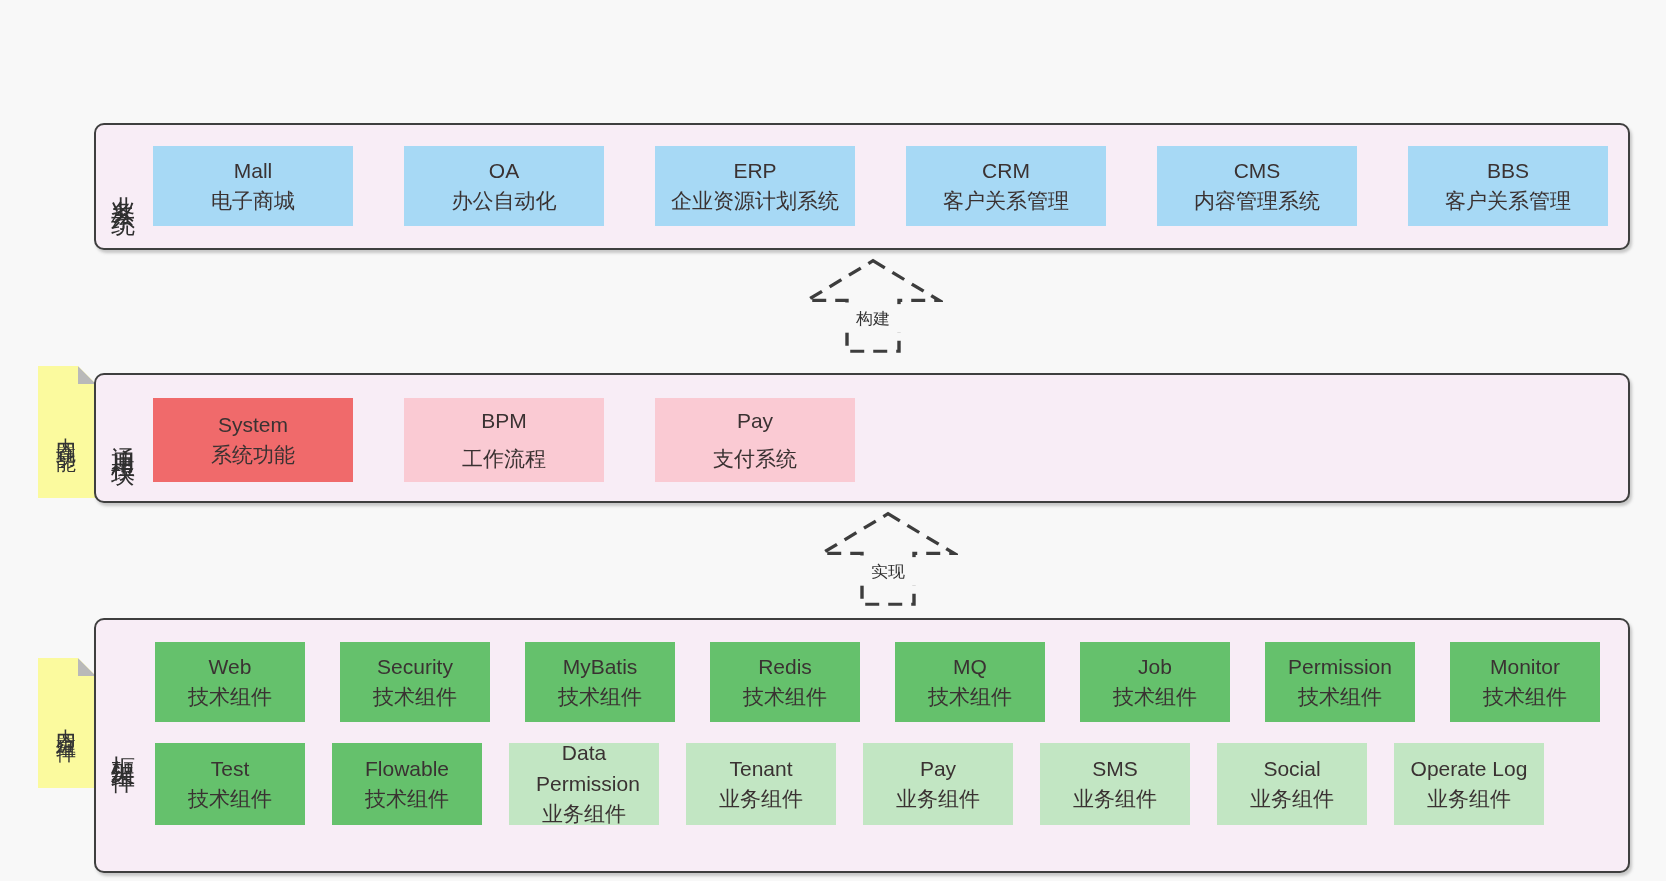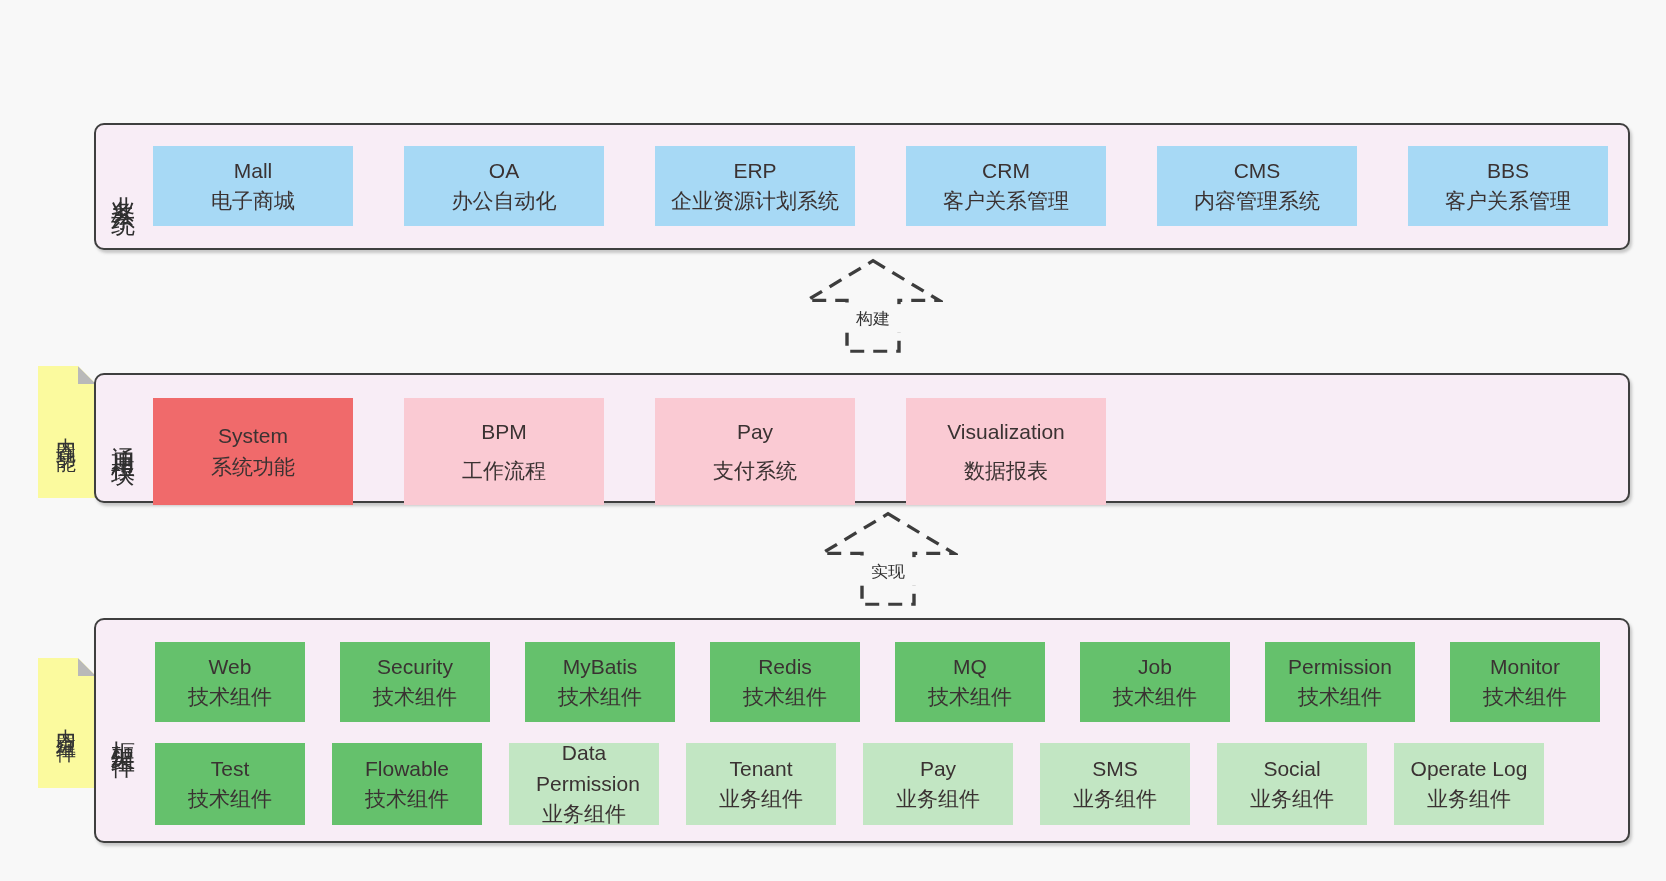"System" .bx-wide2 { height: 107px -> 84px }
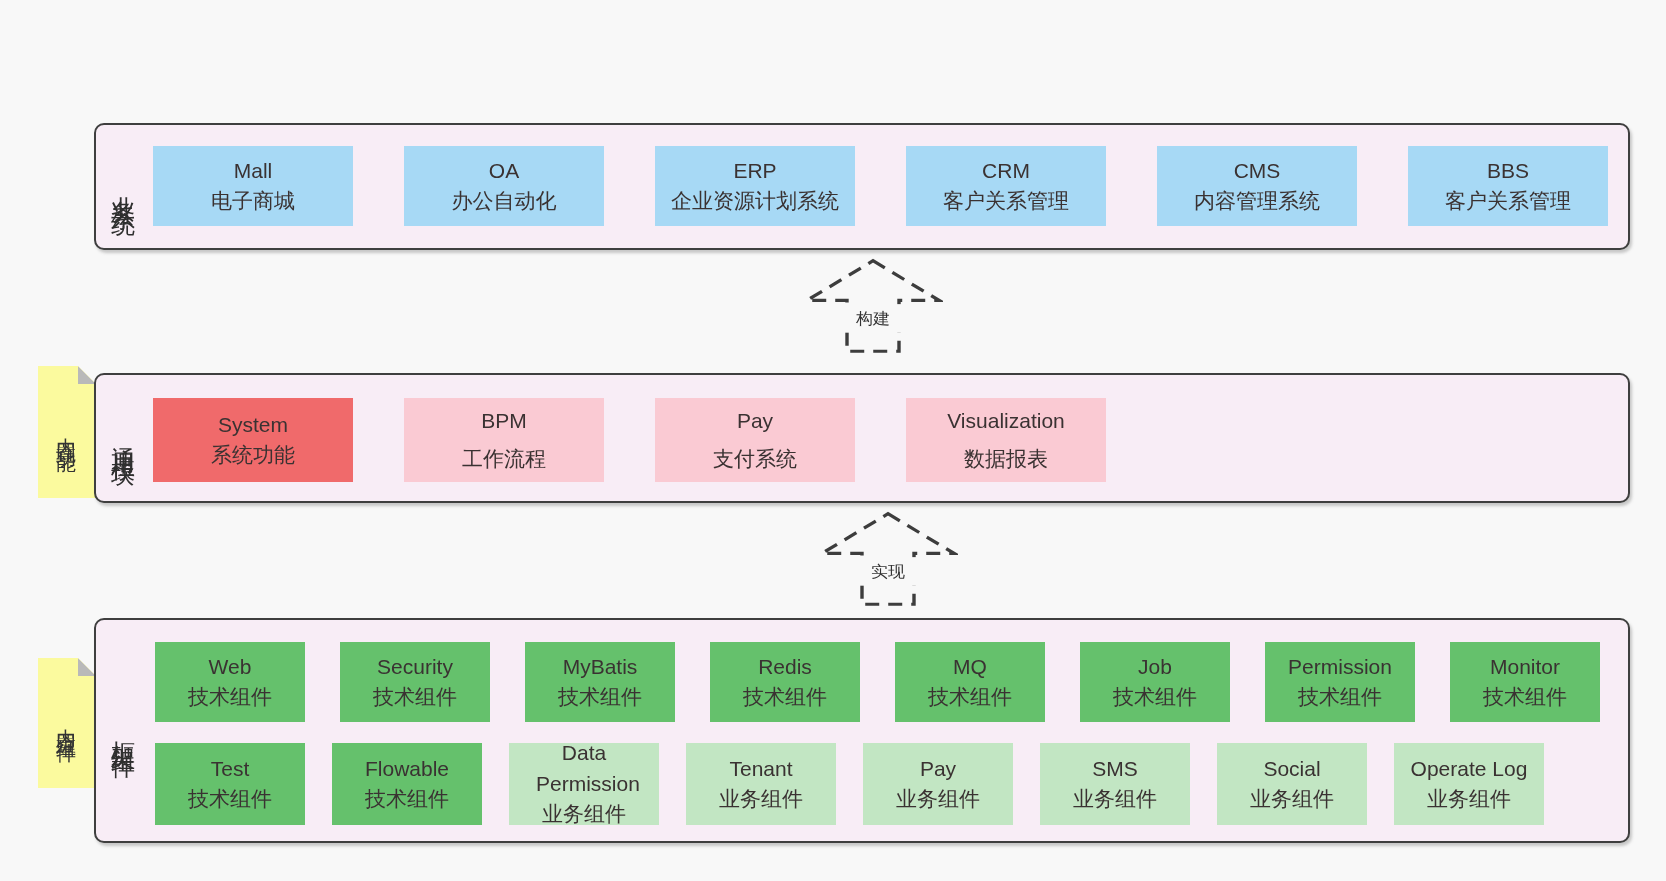"Visualization" div.box { html: <div> <span>Visualization</span> <span>数据报表</span> </div> -> none }
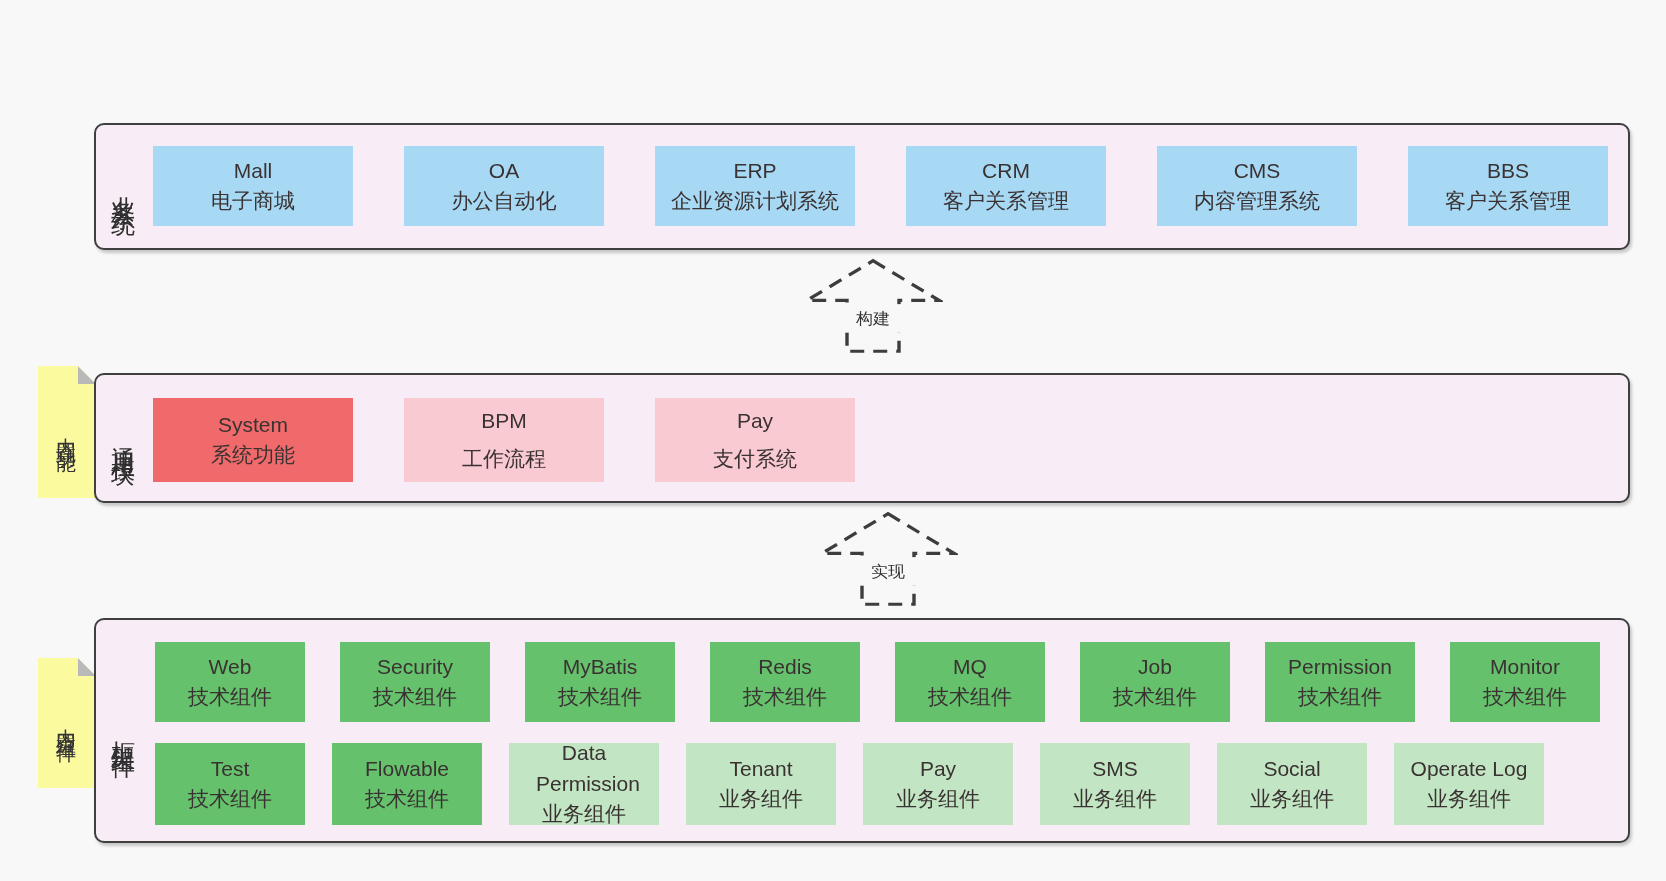"Web" .band-3 { height: 225px -> 255px }
